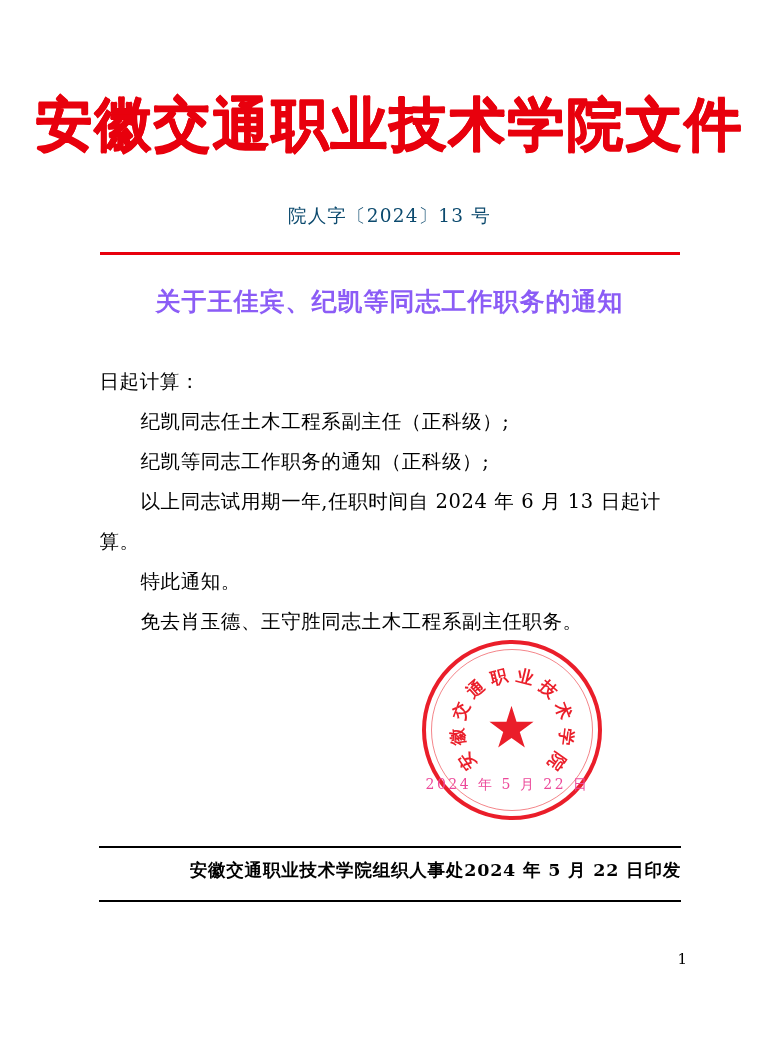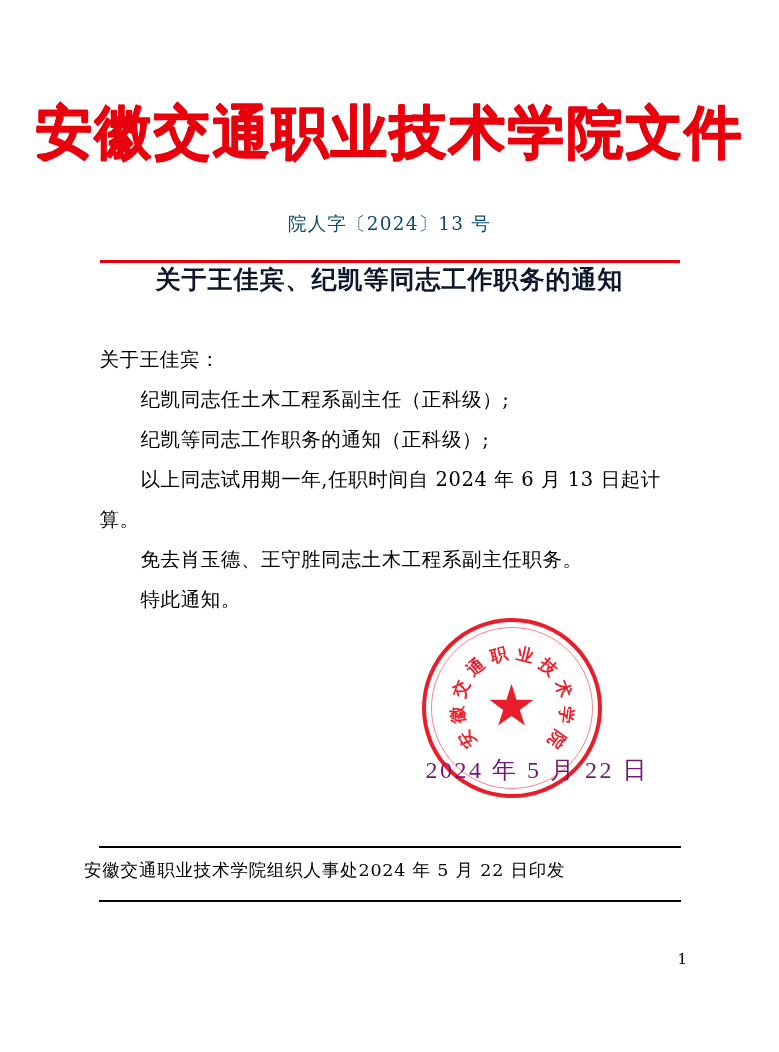"安徽交通职业技术学院文件" .page { padding: 12px -> 4px }
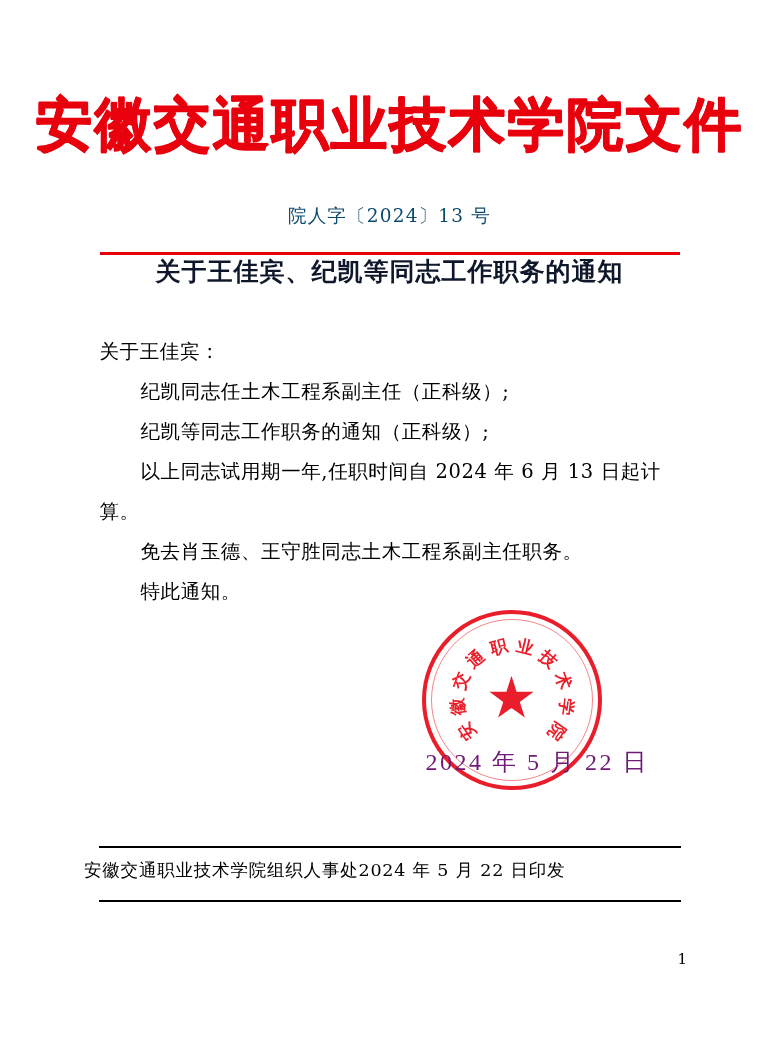"关于王佳宾、纪凯等同志工作职务的通知" .doc-subject { color: #0f172a -> #8b5cf6; margin-top: none -> 30px }
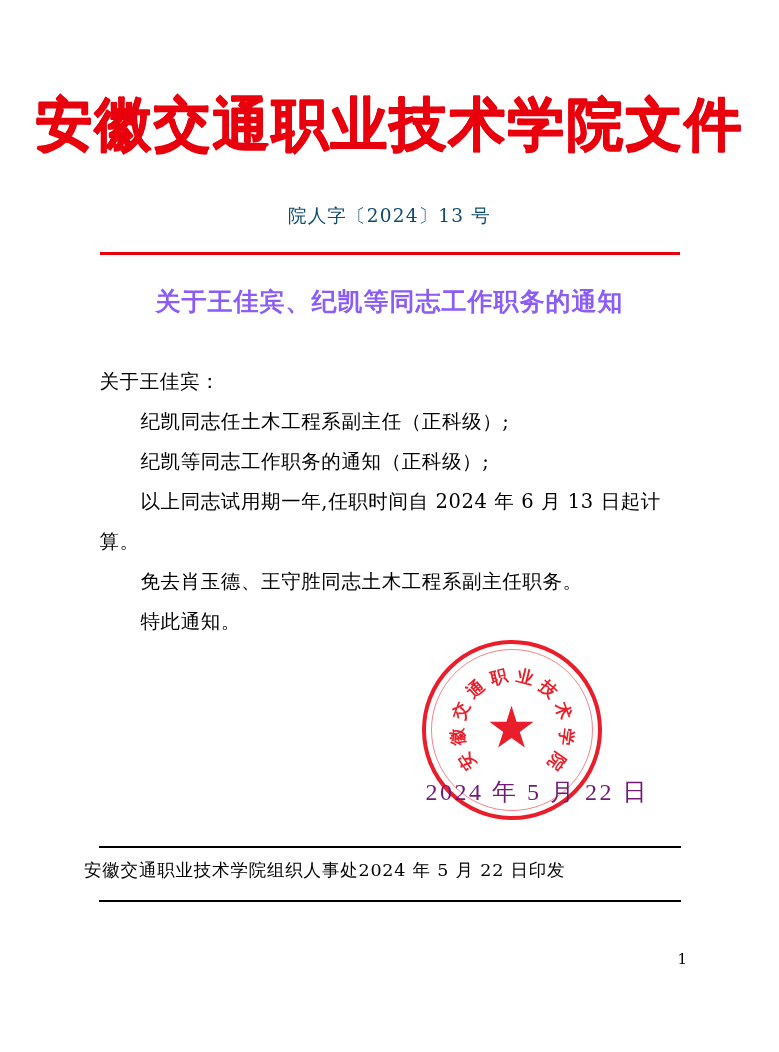"关于王佳宾：" div.salutation { text: 关于王佳宾 -> 日起计算 }
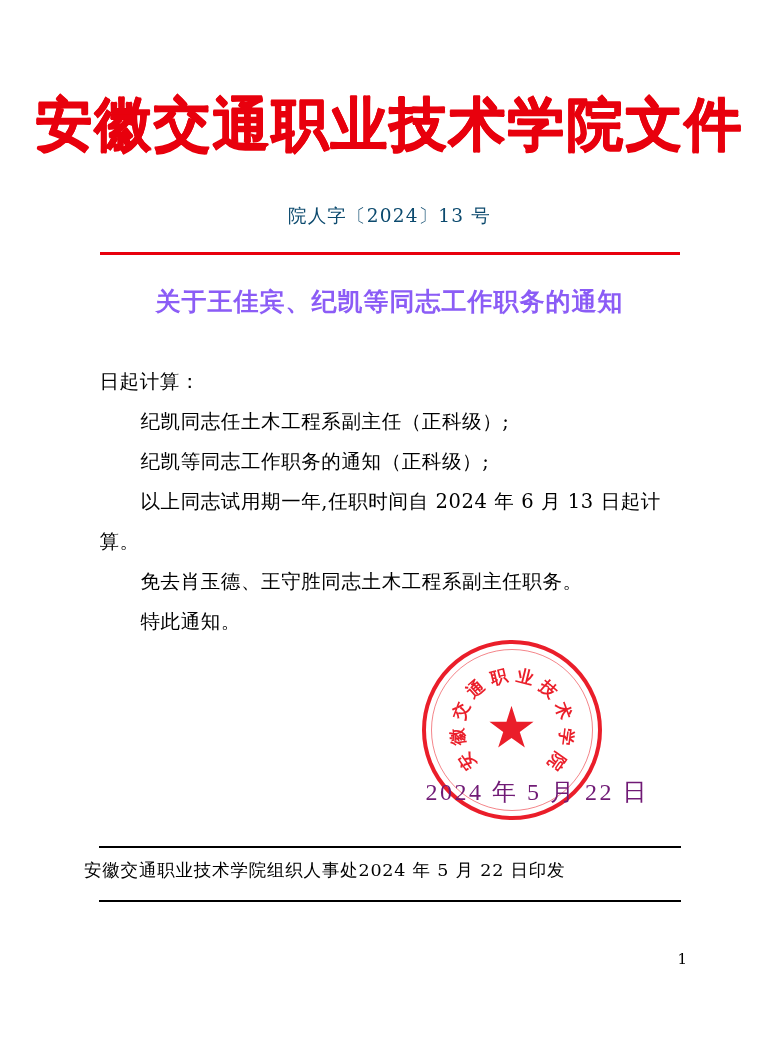"免去肖玉德、王守胜同志土木工程系副主任职务。" div.para { order: before "特此通知。" -> after "特此通知。" }
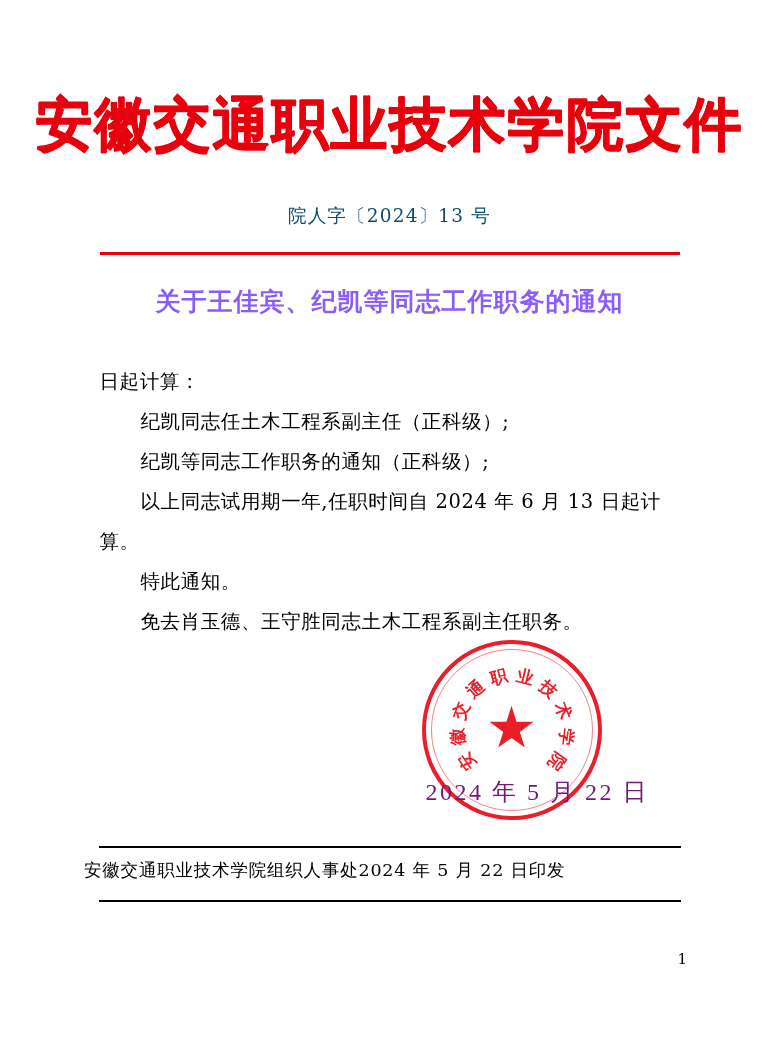"2024 年 5 月 22 日" .sign-date { color: #701a75 -> #ec4899; font-family: Liberation Serif, serif -> none; font-size: 24px -> 14px }
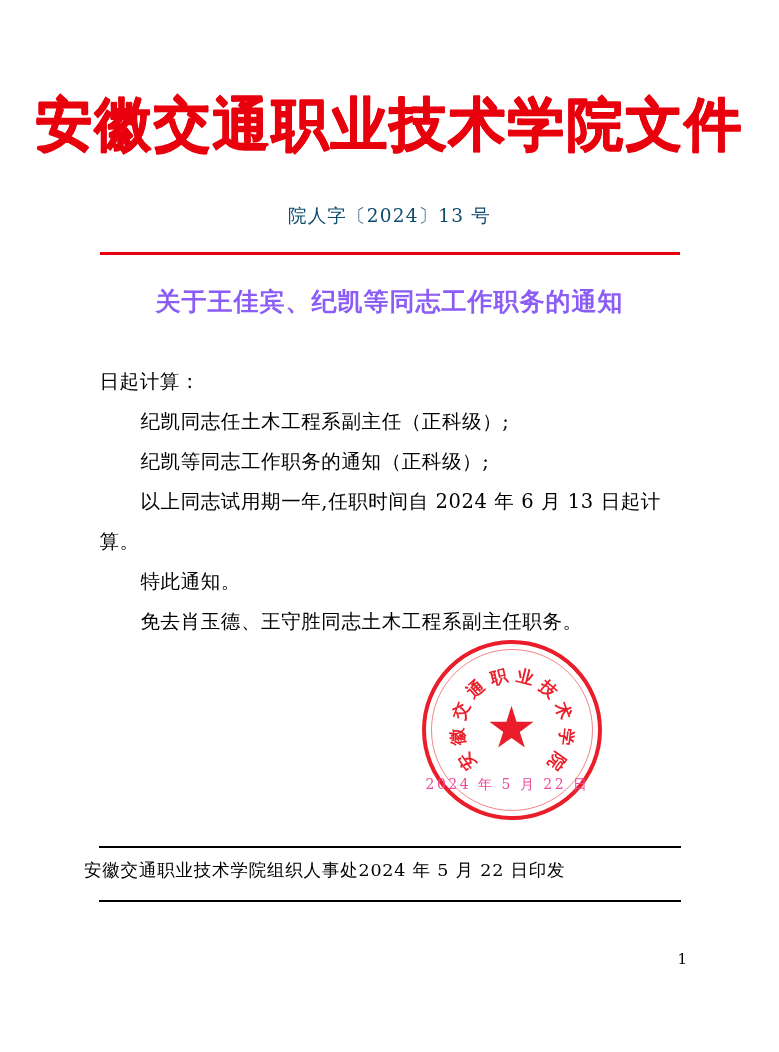"安徽交通职业技术学院组织人事处" .footer-row { font-weight: none -> bold; justify-content: flex-start -> flex-end; left: 84px -> 99px }
